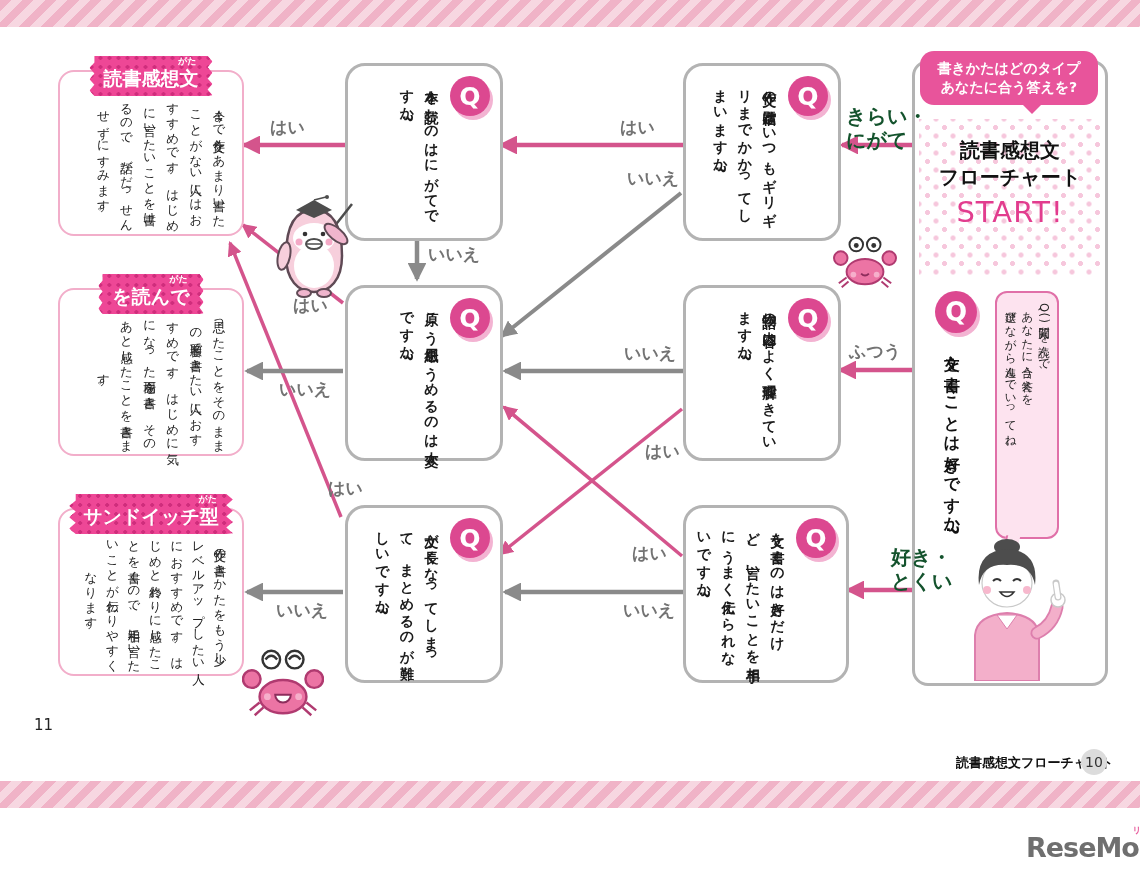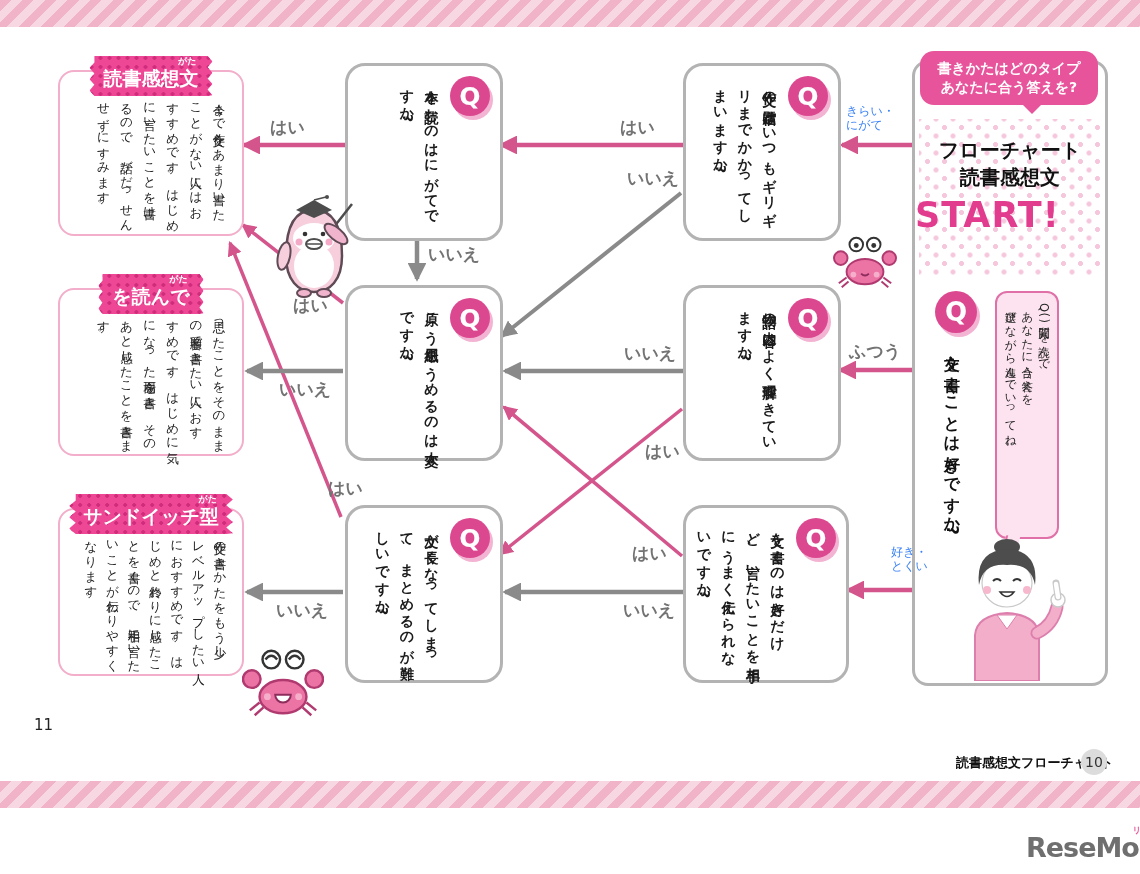"がた" .rbox { text-align: none -> center }
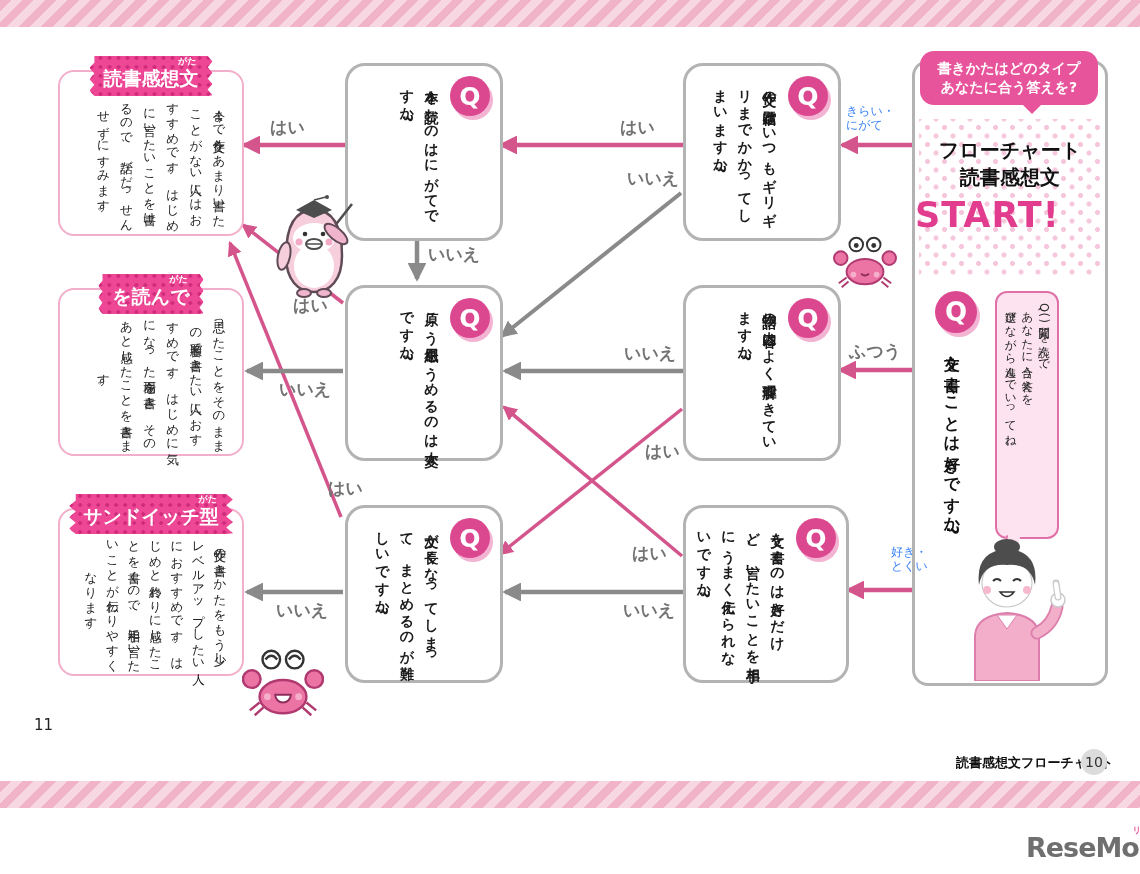"きらい・" .lbl2 { color: #3b82f6 -> #14532d; font-size: 12px -> 20px; font-weight: normal -> bold }
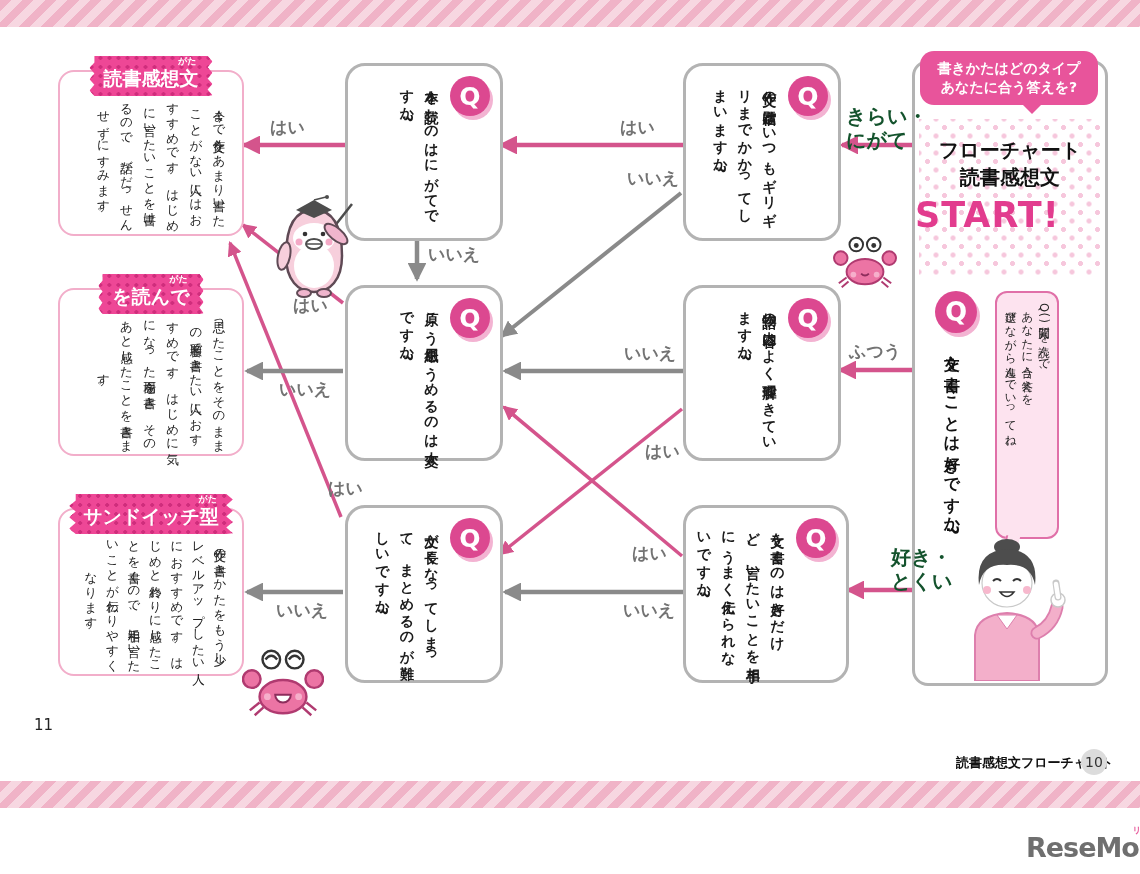"フローチャート" div { order: before "読書感想文" -> after "読書感想文" }
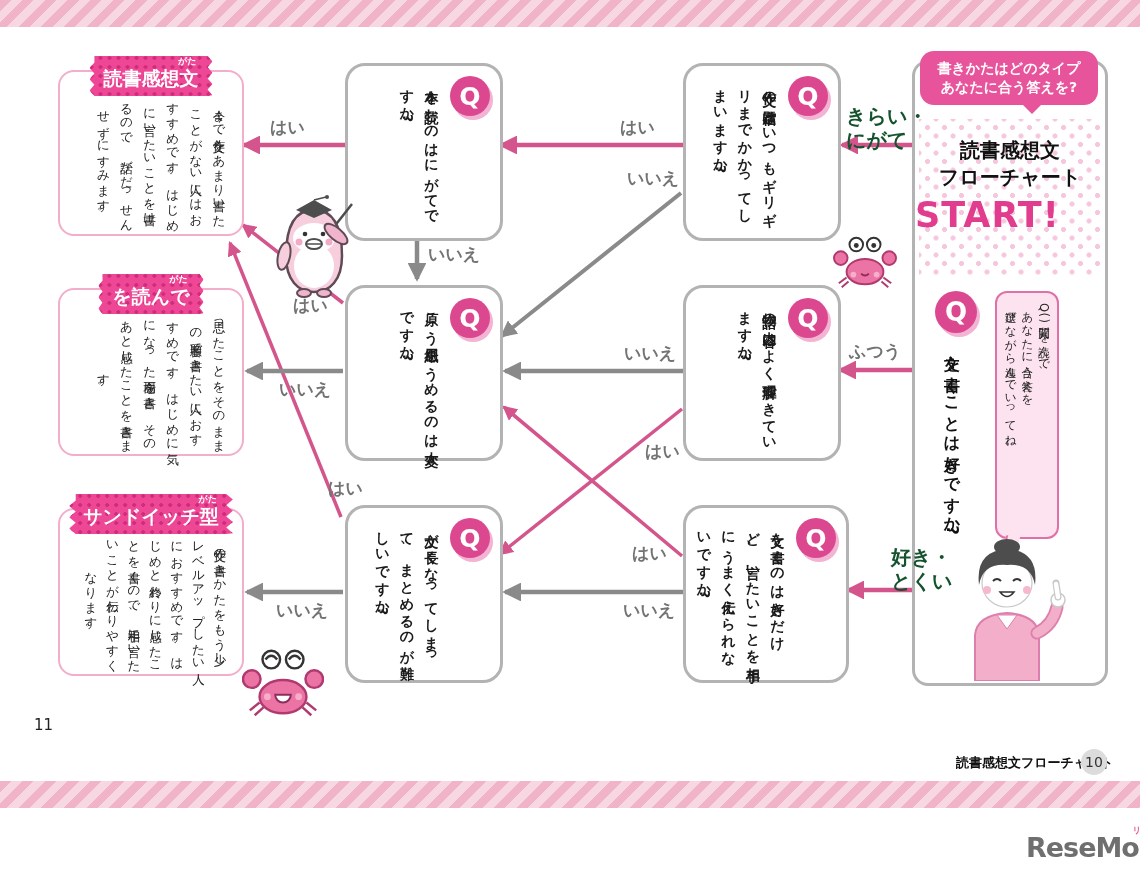"START!" .panel .pstart { font-size: 35px -> 29px; font-weight: 700 -> 400; text-align: left -> center }
